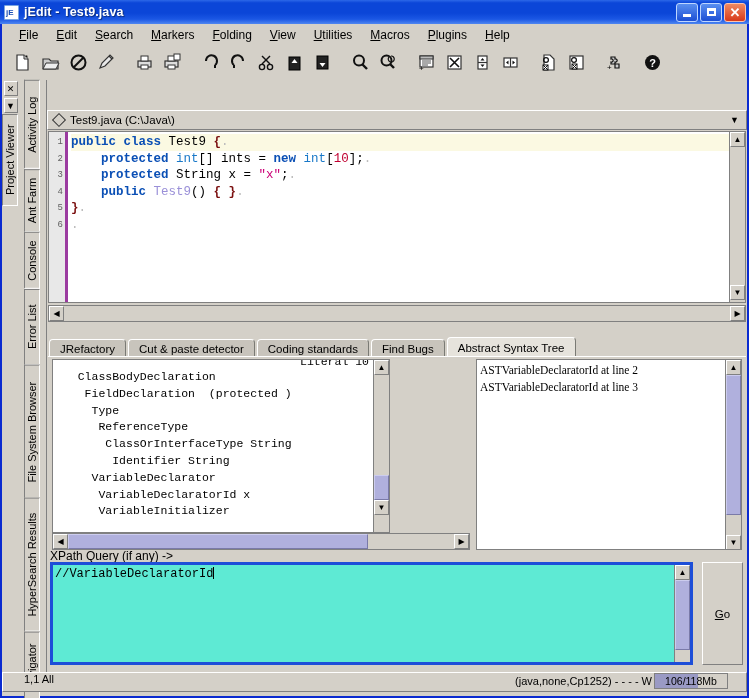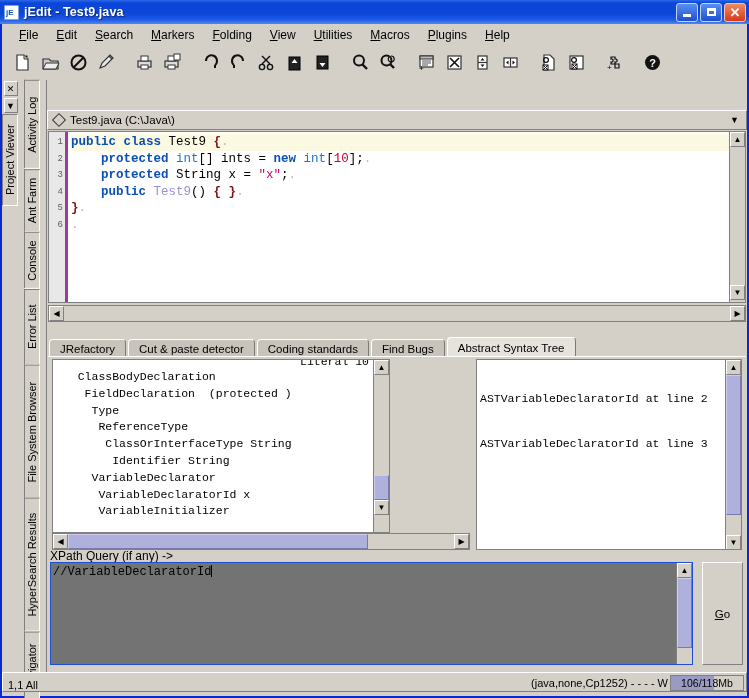"ASTVariableDeclaratorId at line 2" .res-item { font-family: Liberation Mono, monospace -> Liberation Serif, serif; margin-top: 28px -> none }
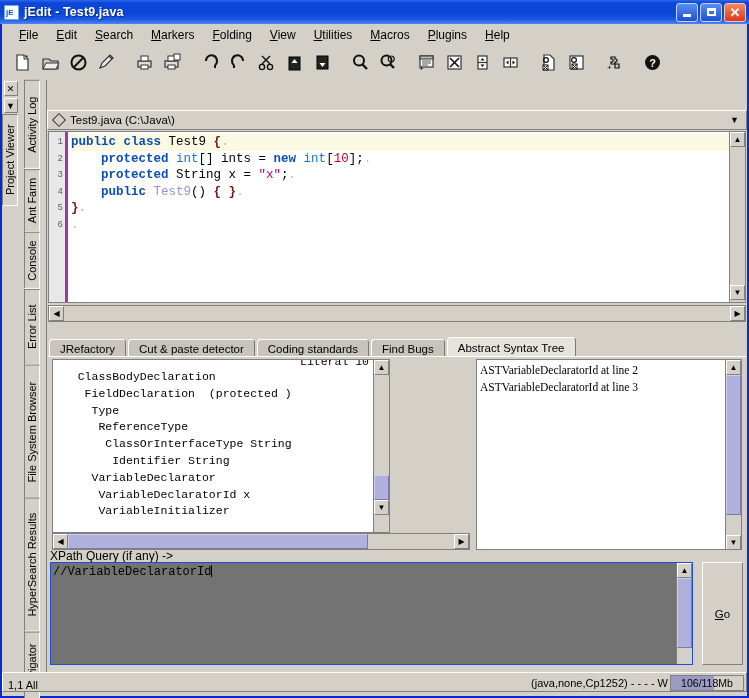"//VariableDeclaratorId" .xp-box { background: #737373 -> #5eead4; border: 1px solid #1d4ed8 -> 3px solid #1d4ed8 }
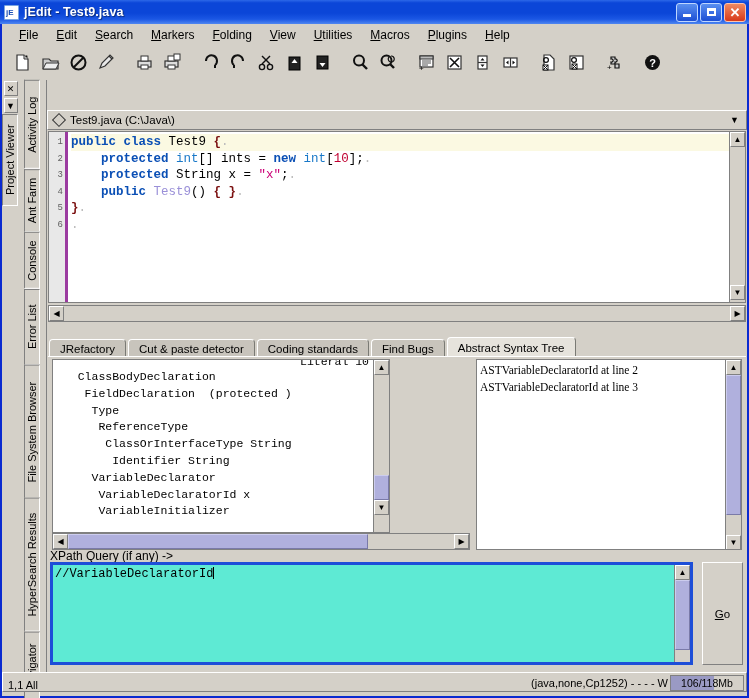"1,1 All" .status { align-items: flex-end -> flex-start; padding: 0 2px -> 0 18px }
